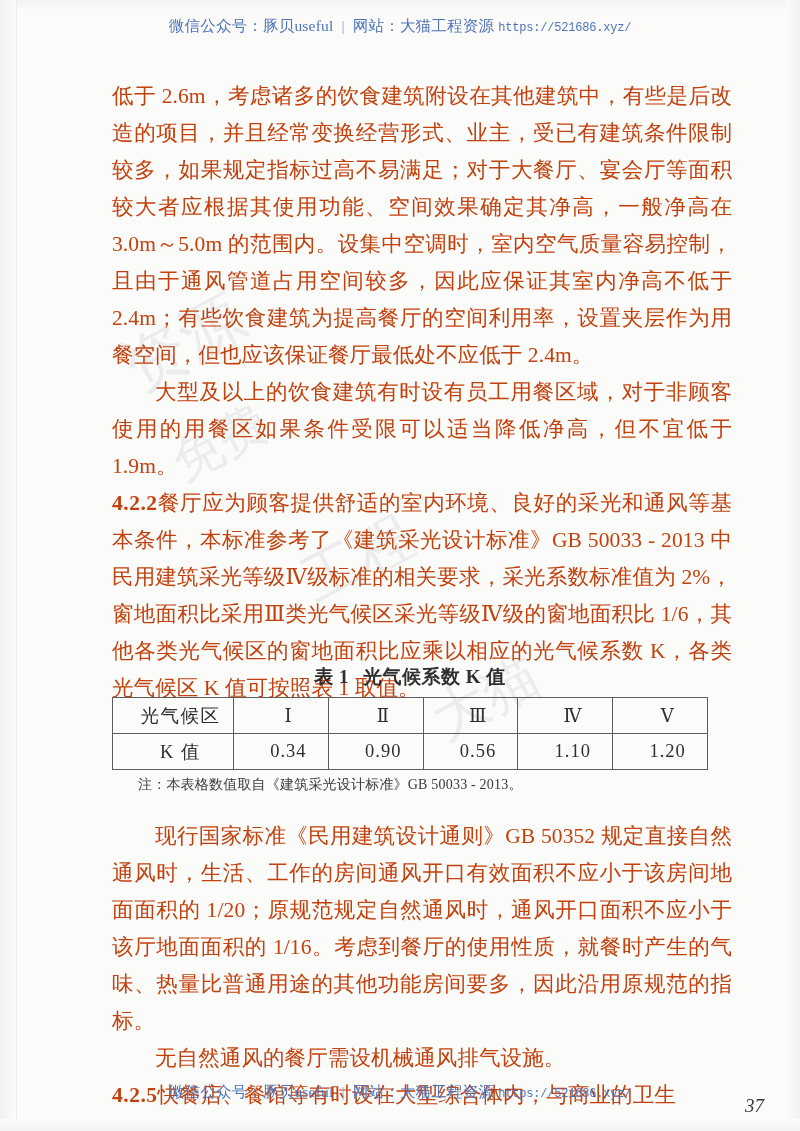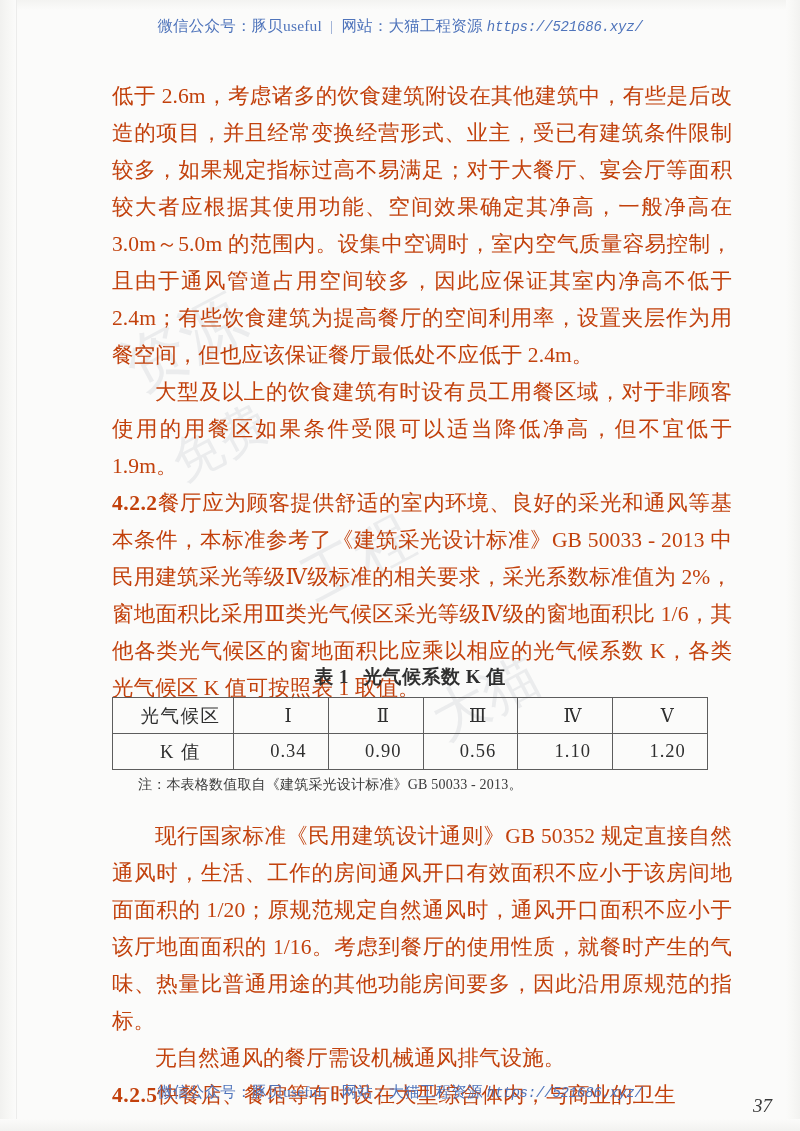"https://521686.xyz/" .runner .url { font-size: 14px -> 12px; font-style: italic -> none }
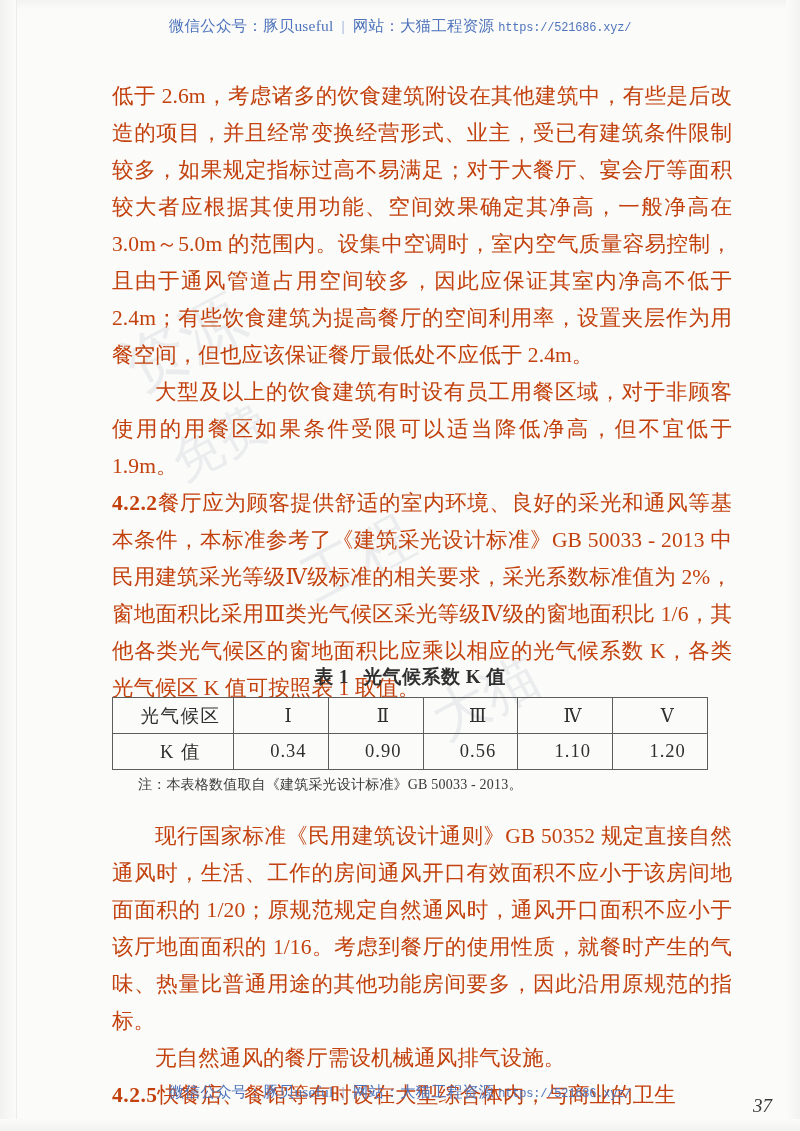"37" .page-number { right: 28px -> 36px }
